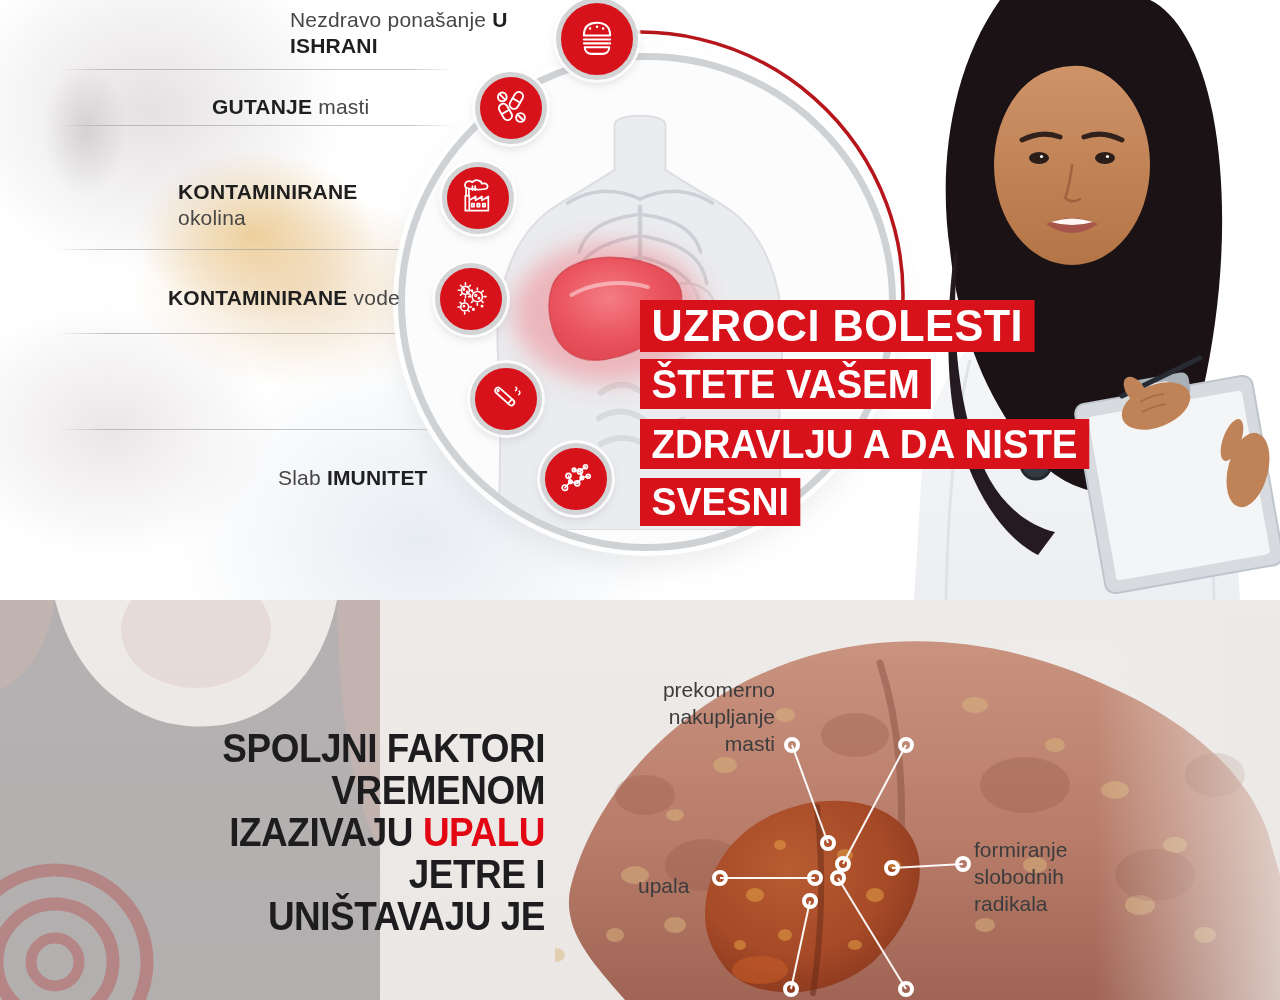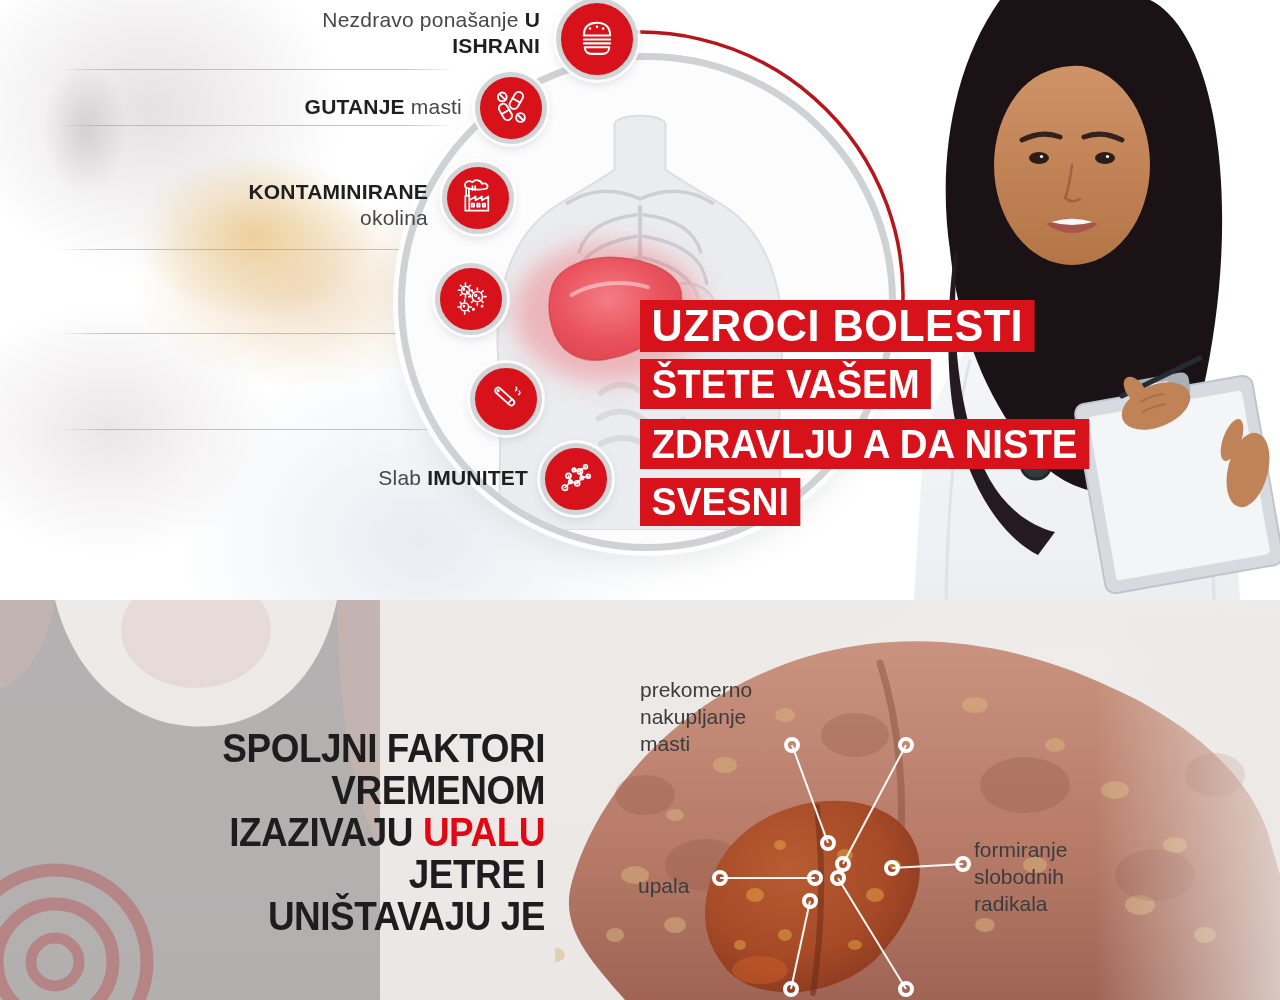"Nezdravo ponašanje U ISHRANI" .rf { text-align: right -> left }
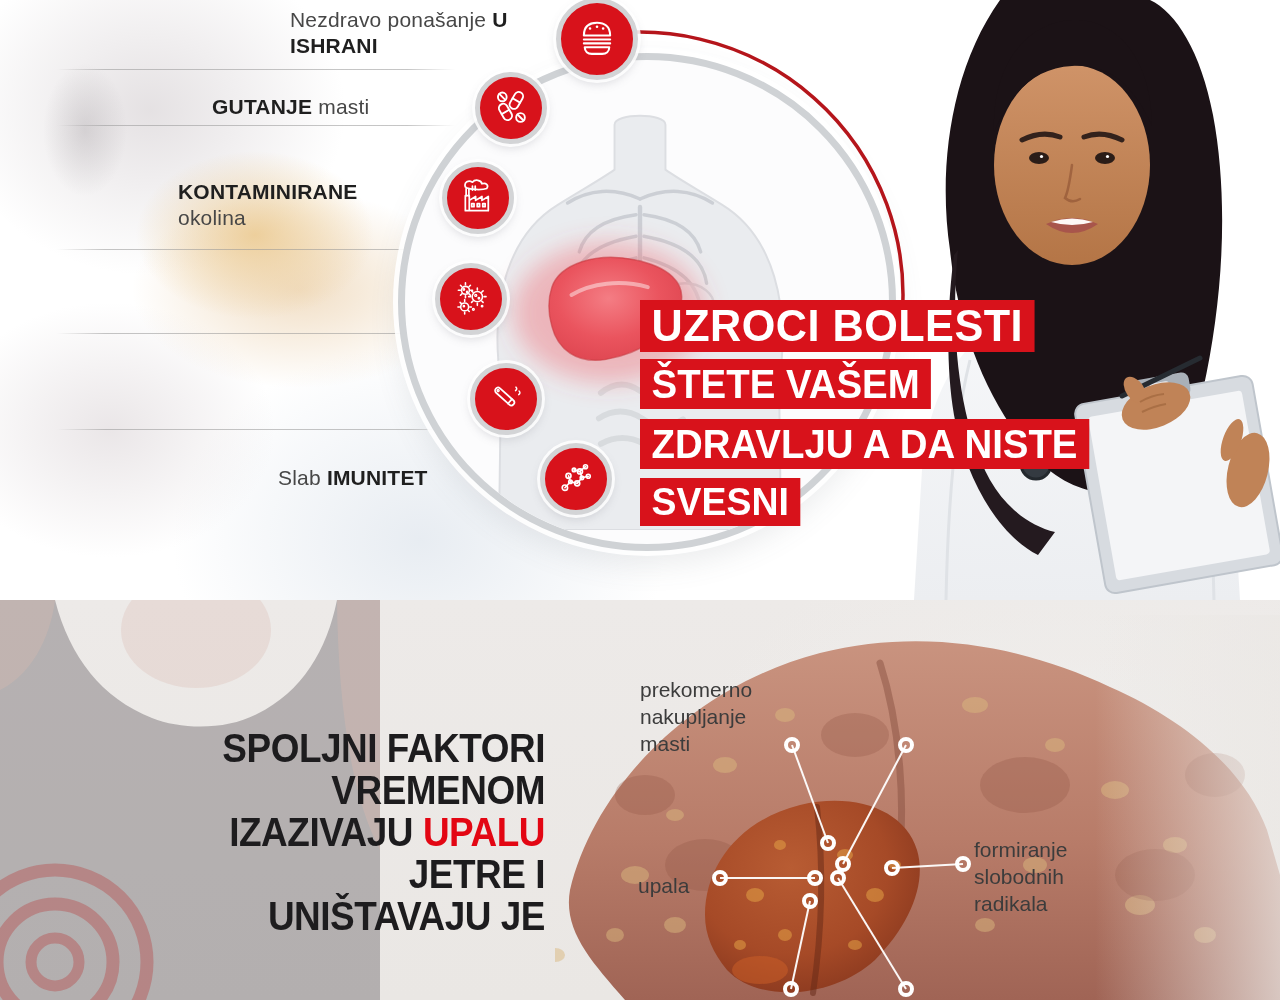"KONTAMINIRANE vode" div.rf { html: none -> <div><span></span><b>KONTAMINIRANE</b><span> vode</span></div> }
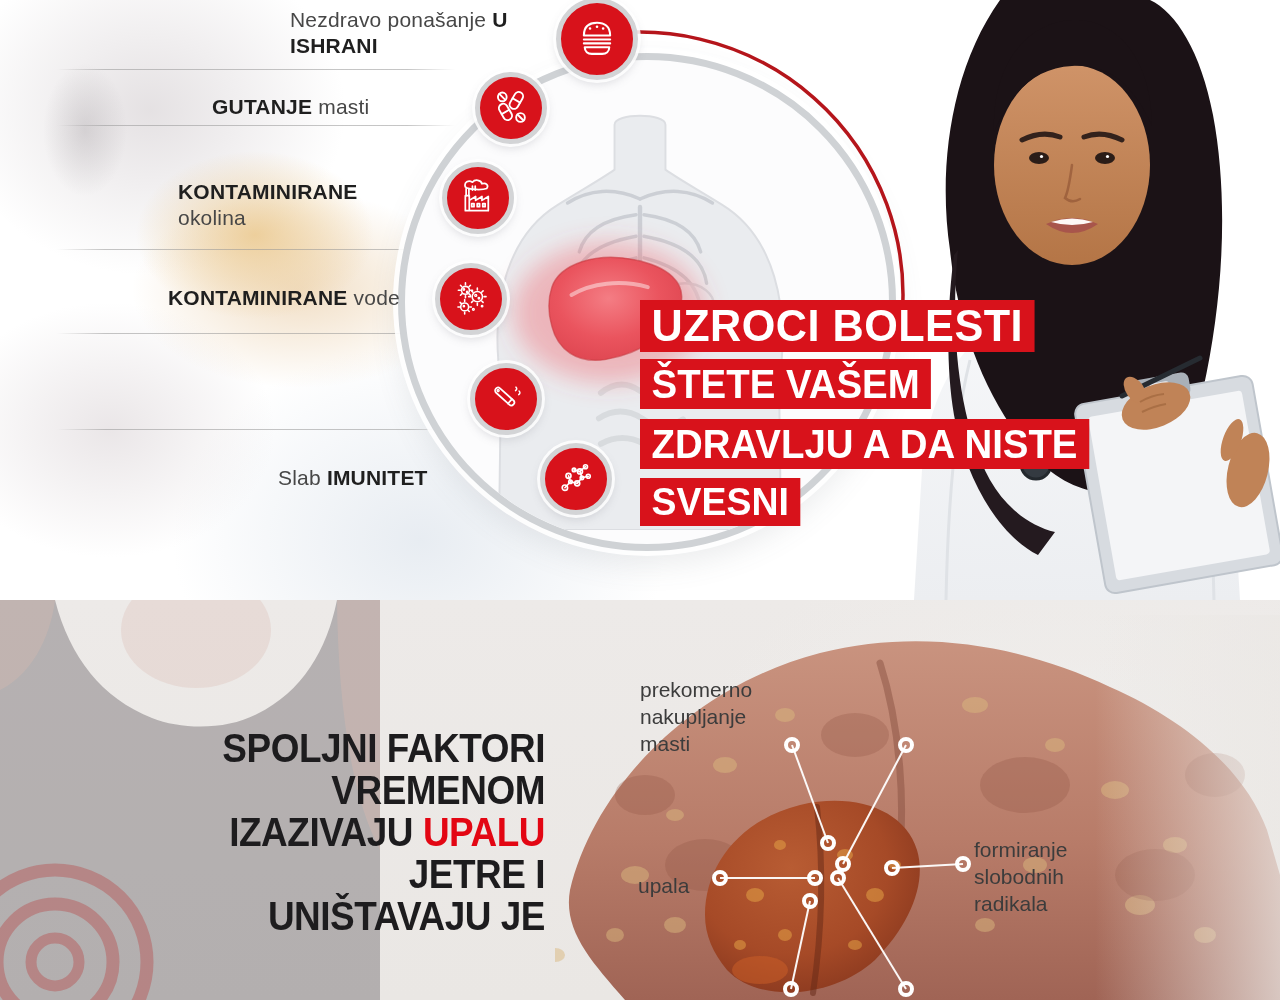"prekomerno nakupljanje masti" .lab-fat { text-align: none -> right }
